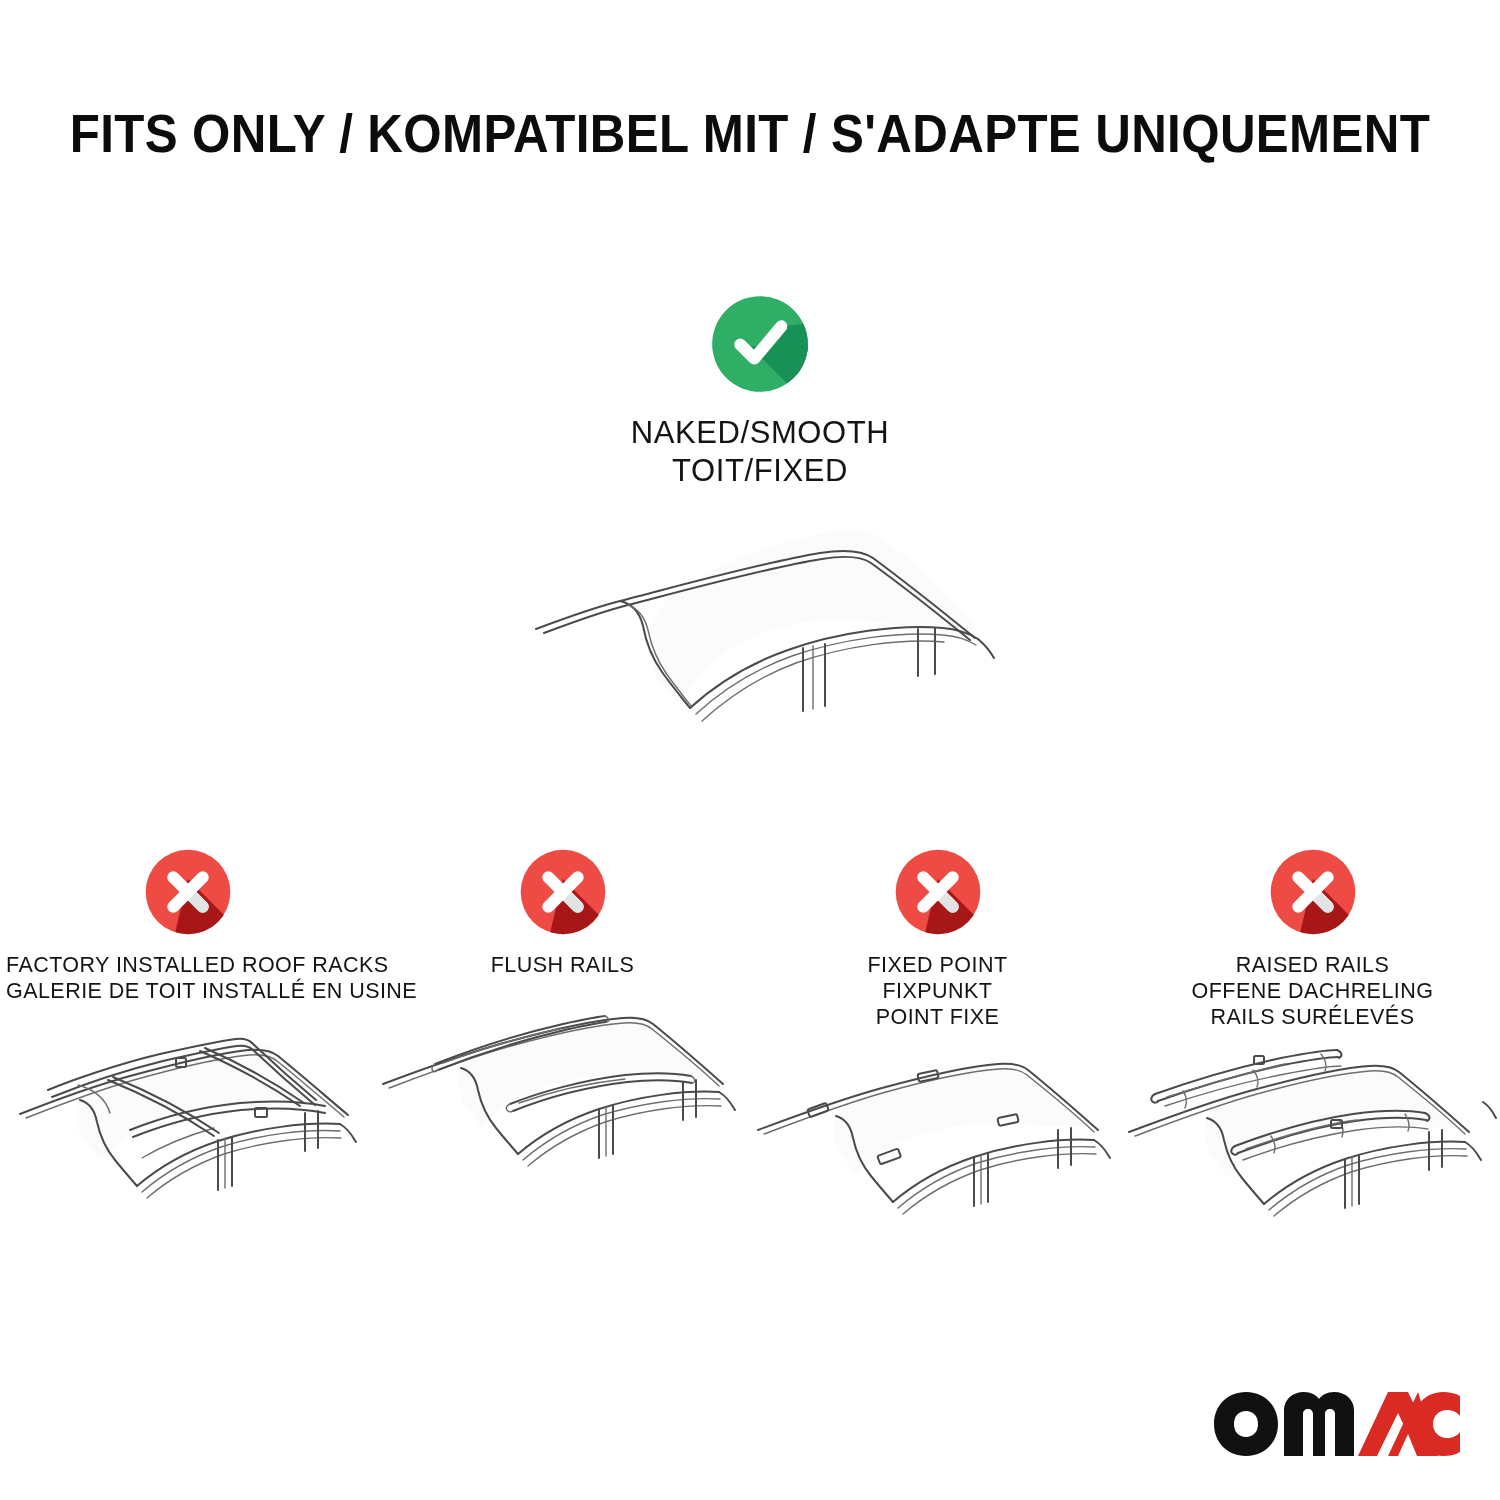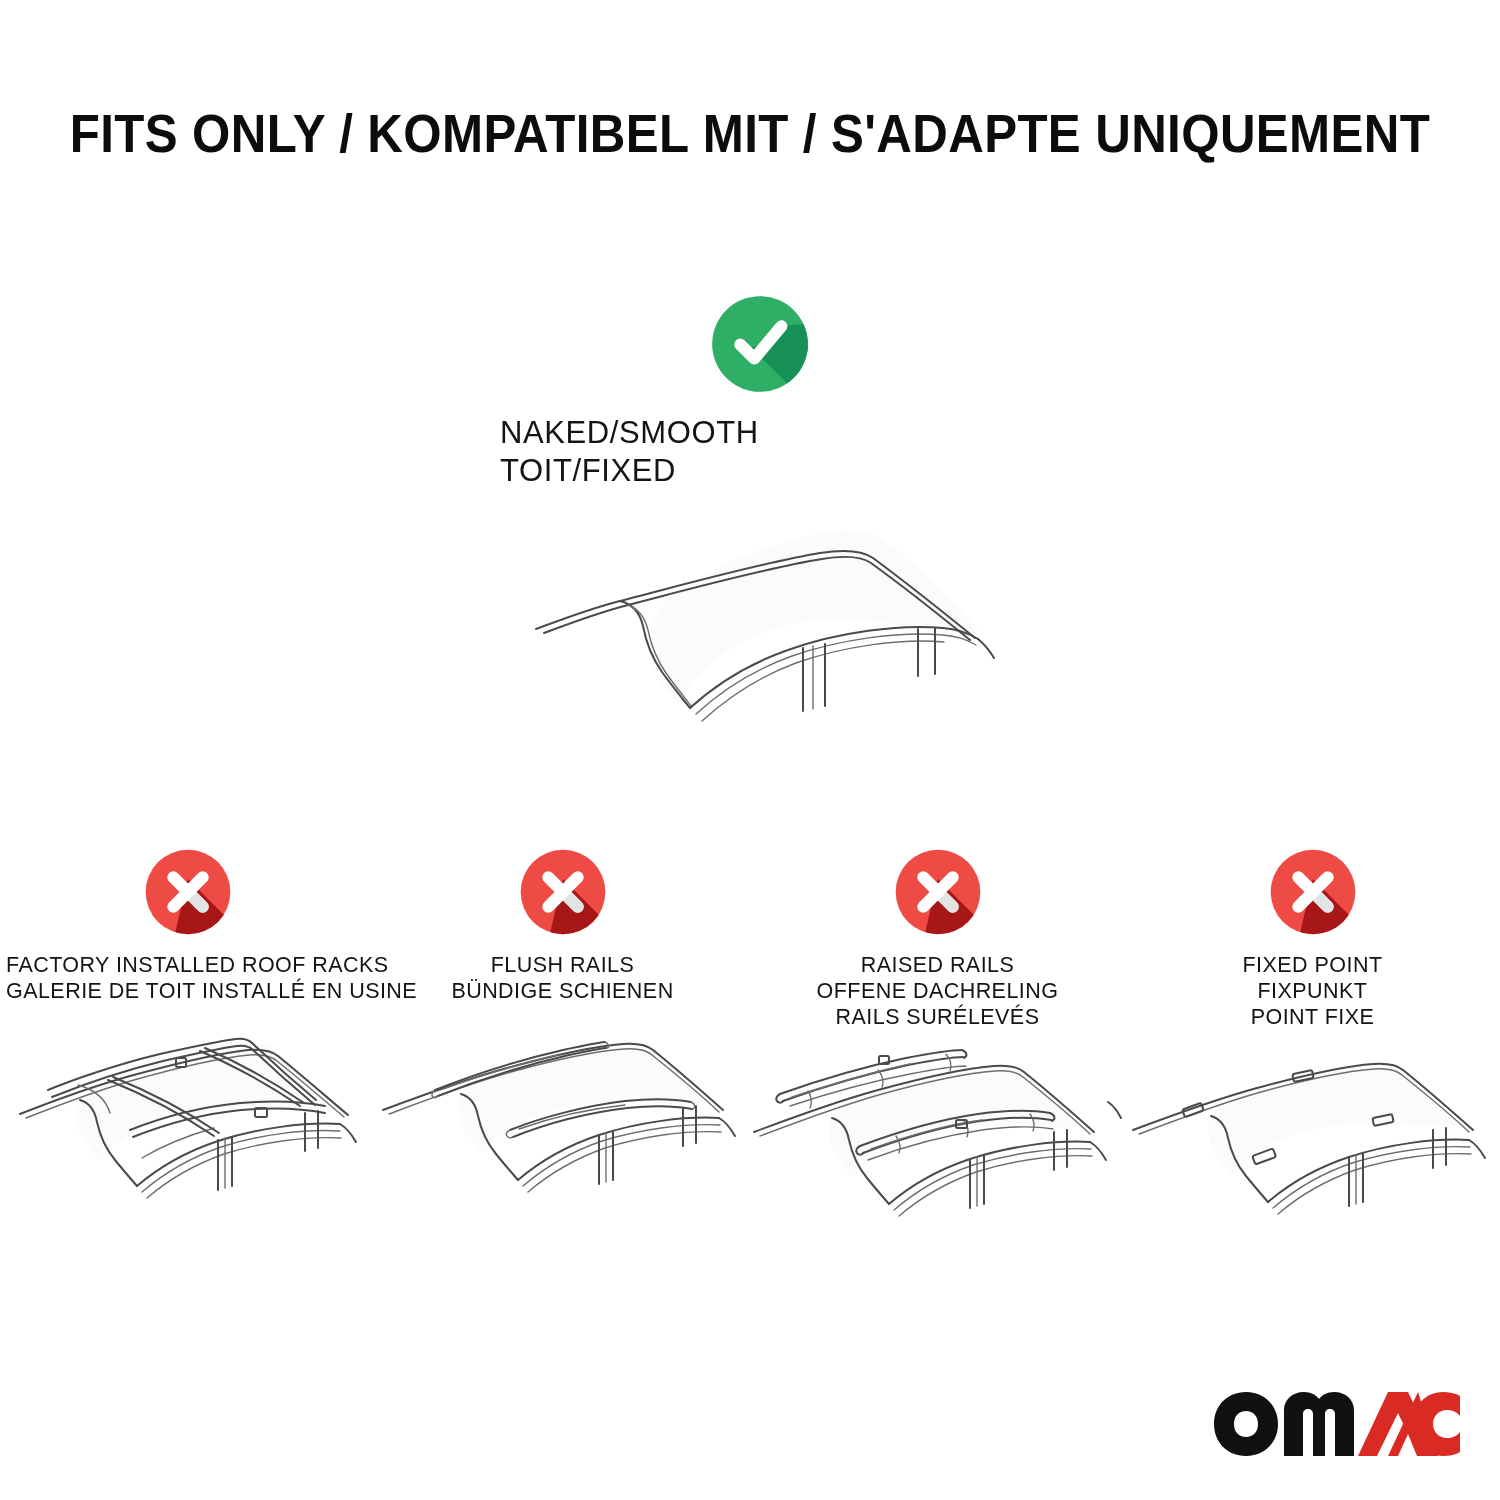"NAKED/SMOOTH" .hero { text-align: left -> center }
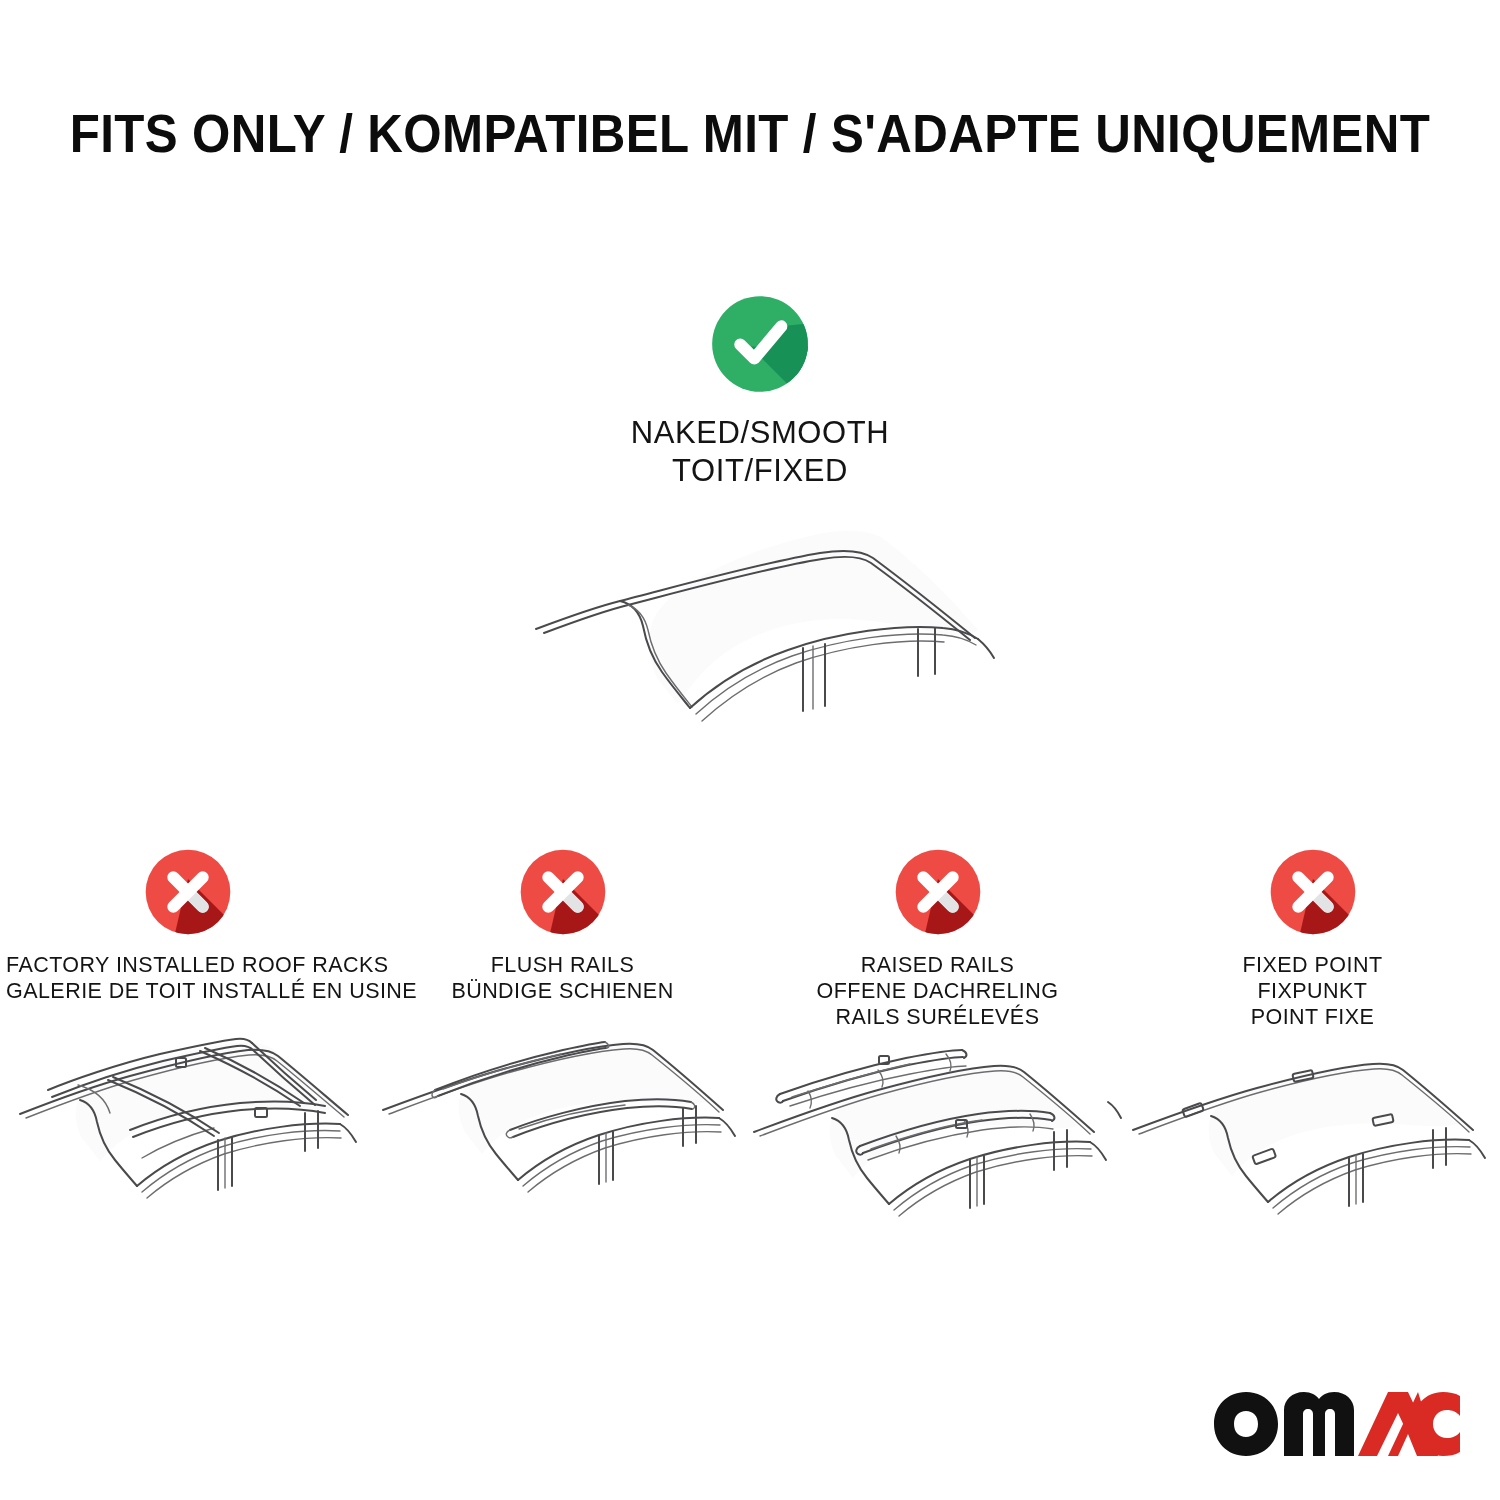"RAISED RAILS" div.cell { order: before "FIXED POINT" -> after "FIXED POINT" }
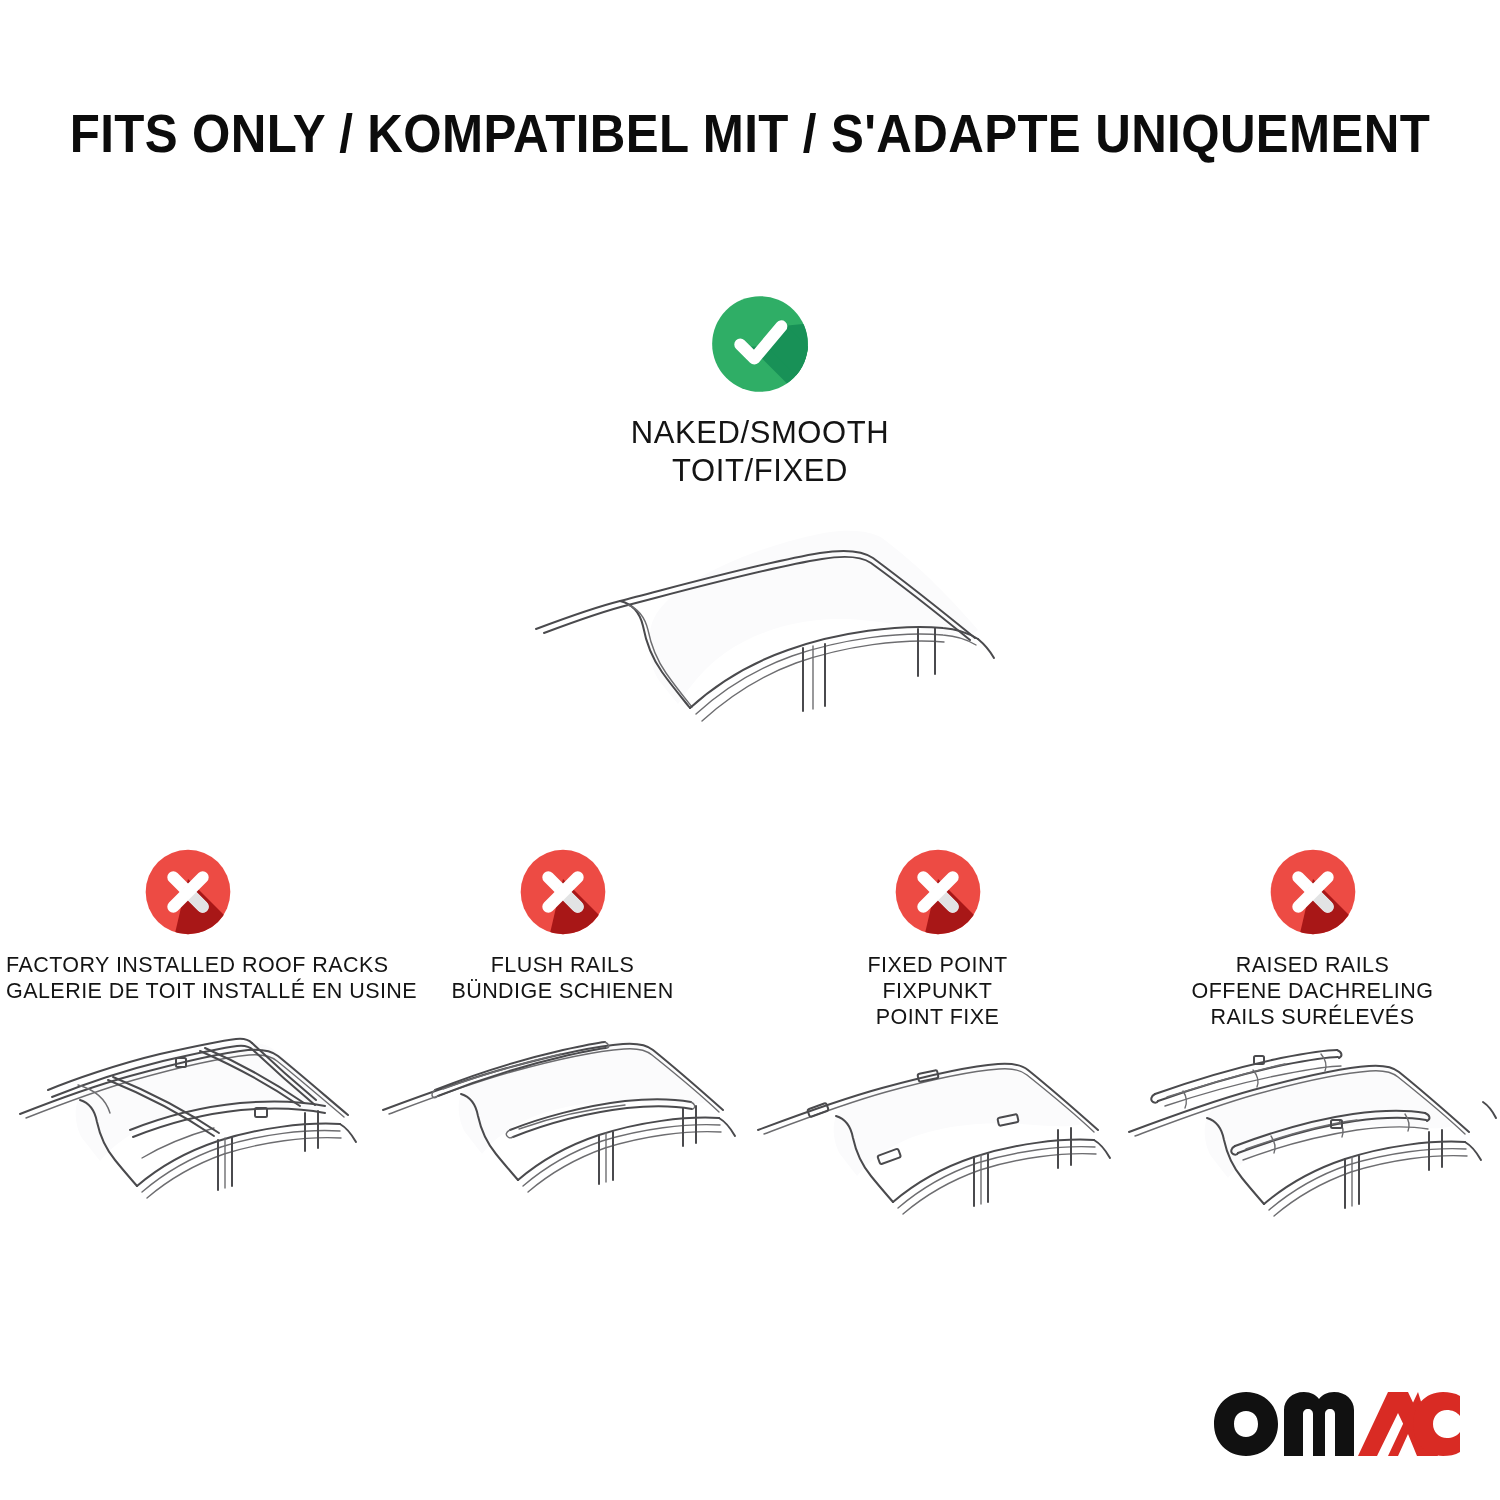"BÜNDIGE SCHIENEN" div { html: <div>BÜNDIGE SCHIENEN</div> -> none }
